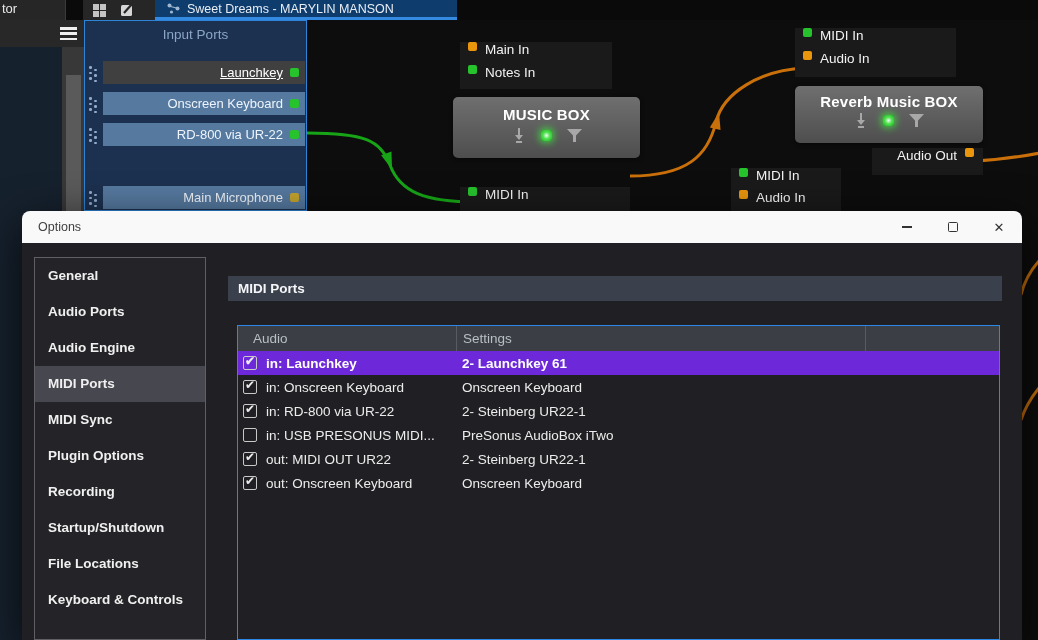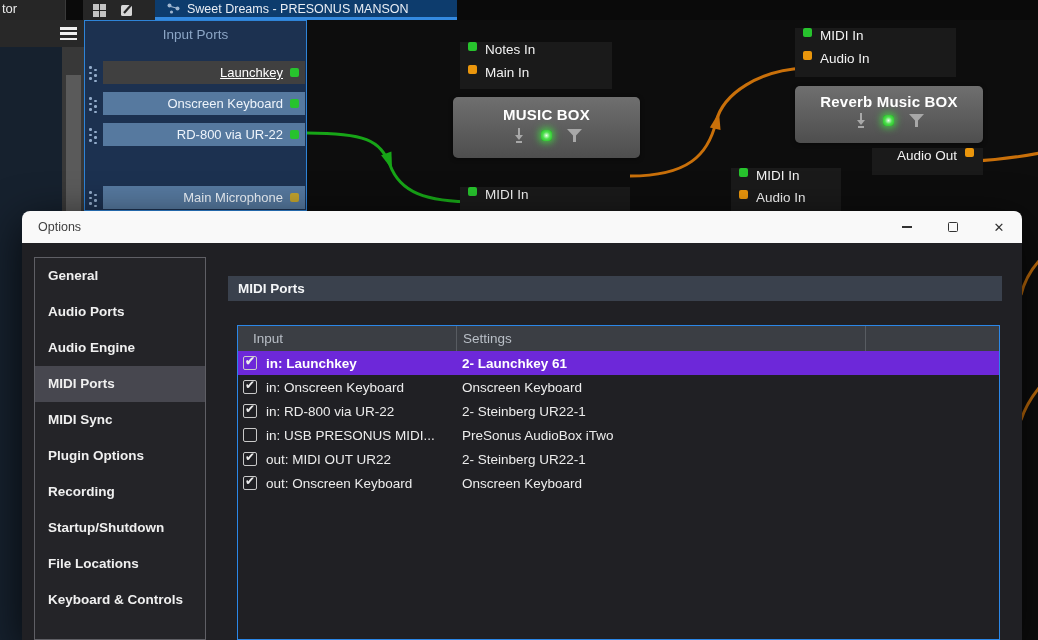"Sweet Dreams - PRESONUS MANSON" span { text: PRESONUS -> MARYLIN }
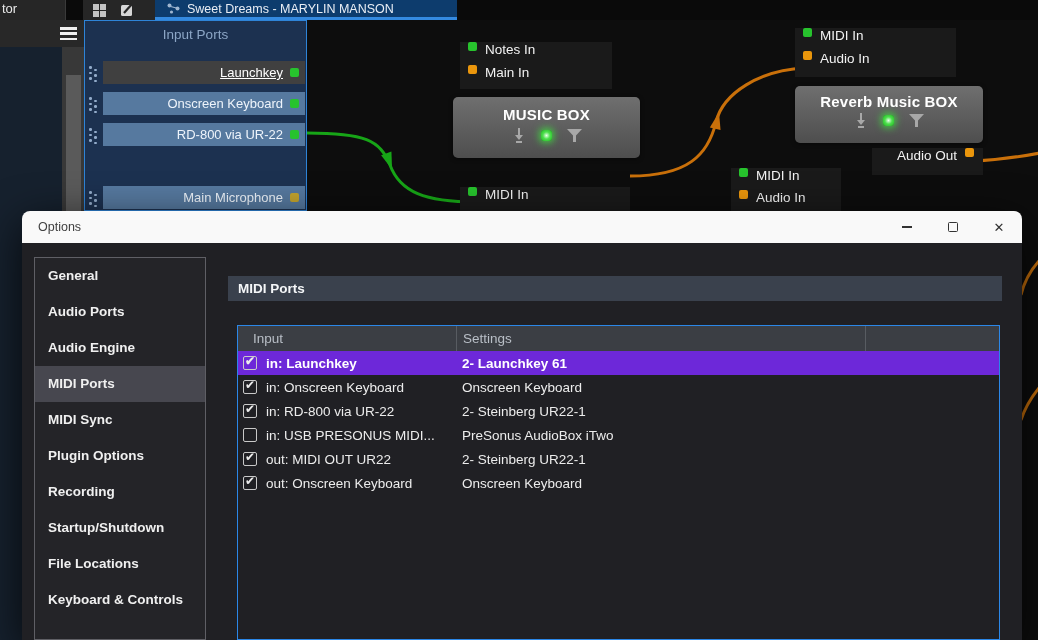"Notes In" div.port-row { order: before "Main In" -> after "Main In" }
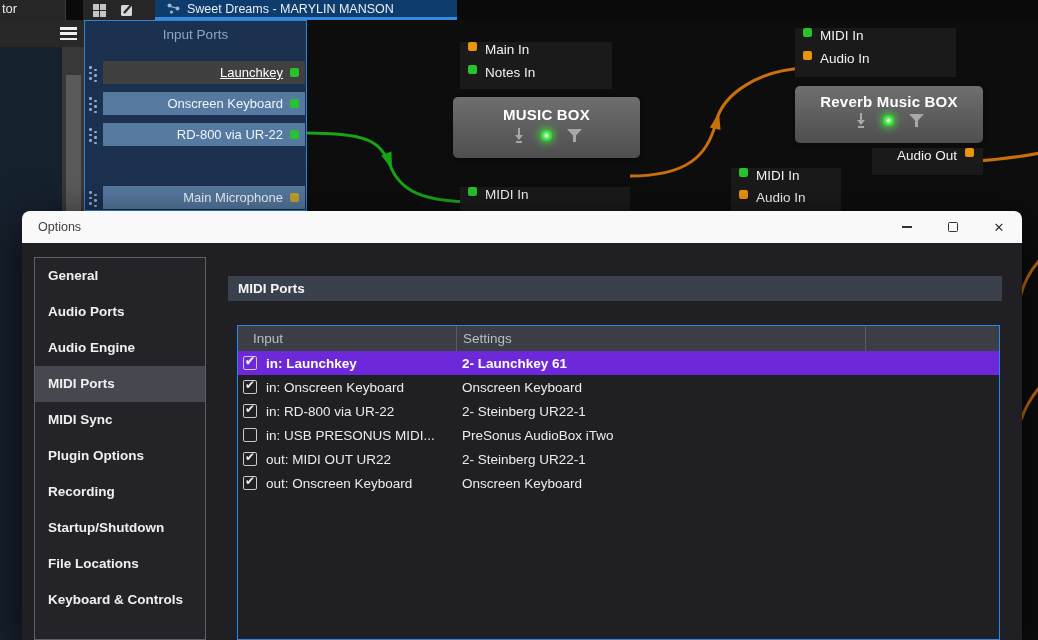"Input" div.c1 { text: Input -> Audio }
